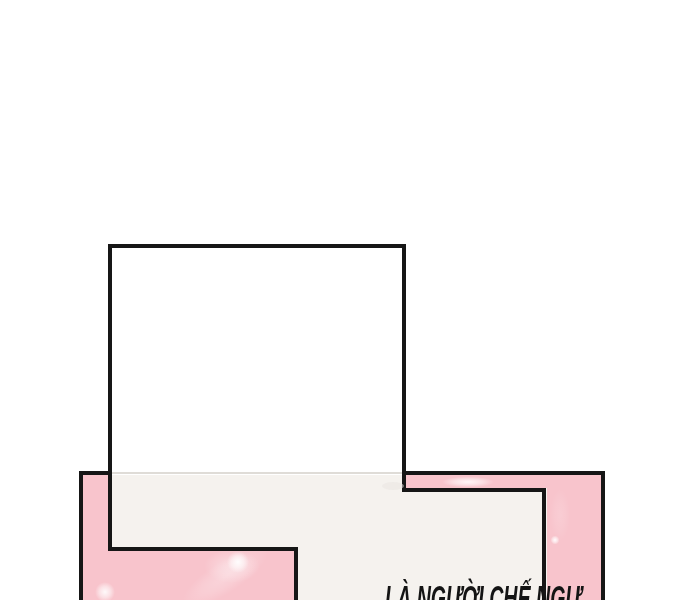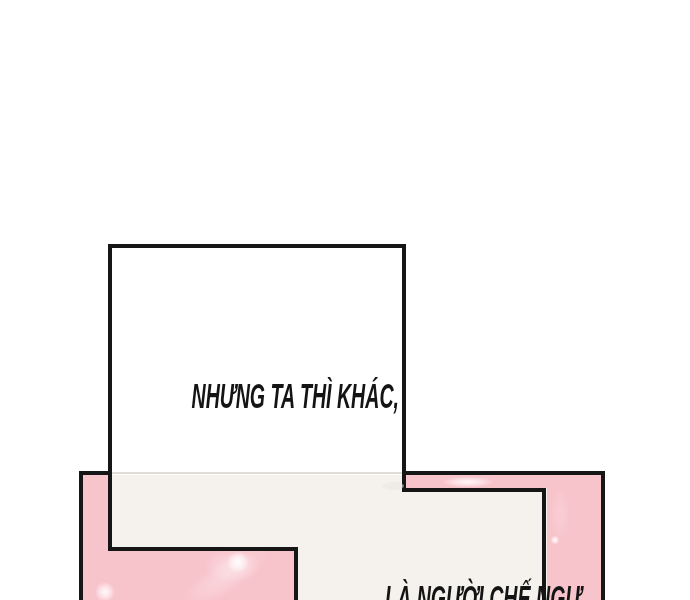"NHƯNG TA THÌ KHÁC," div.dialogue { html: <div> <span>NHƯNG TA THÌ KHÁC,</span> </div> -> none }
